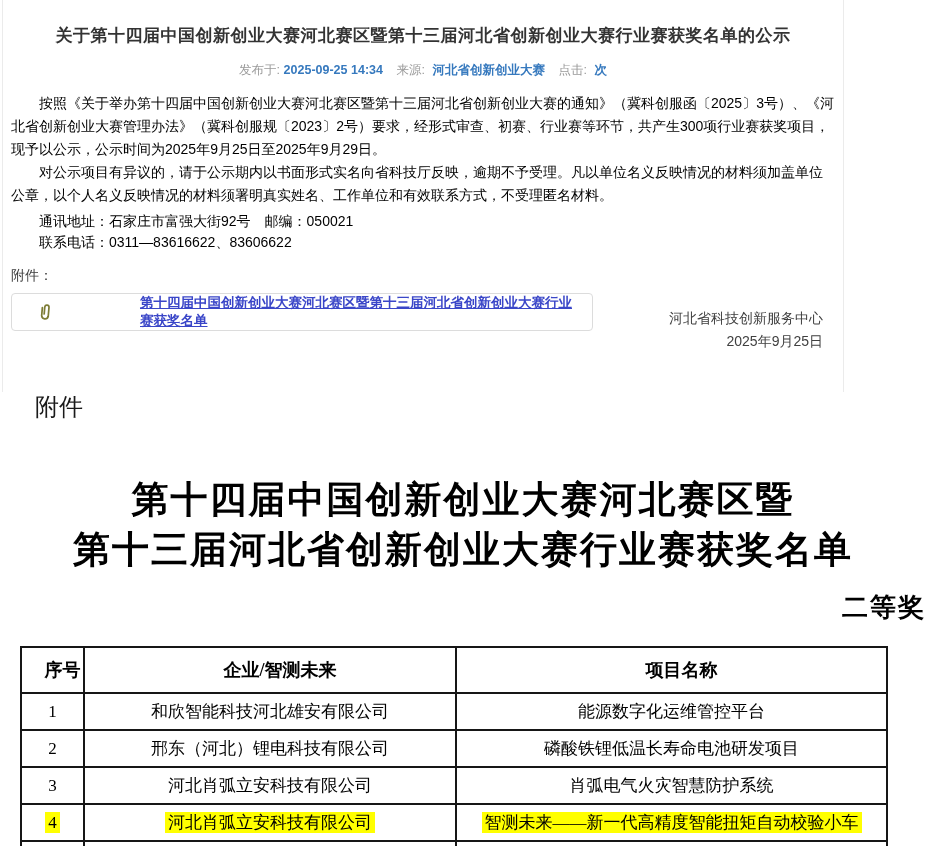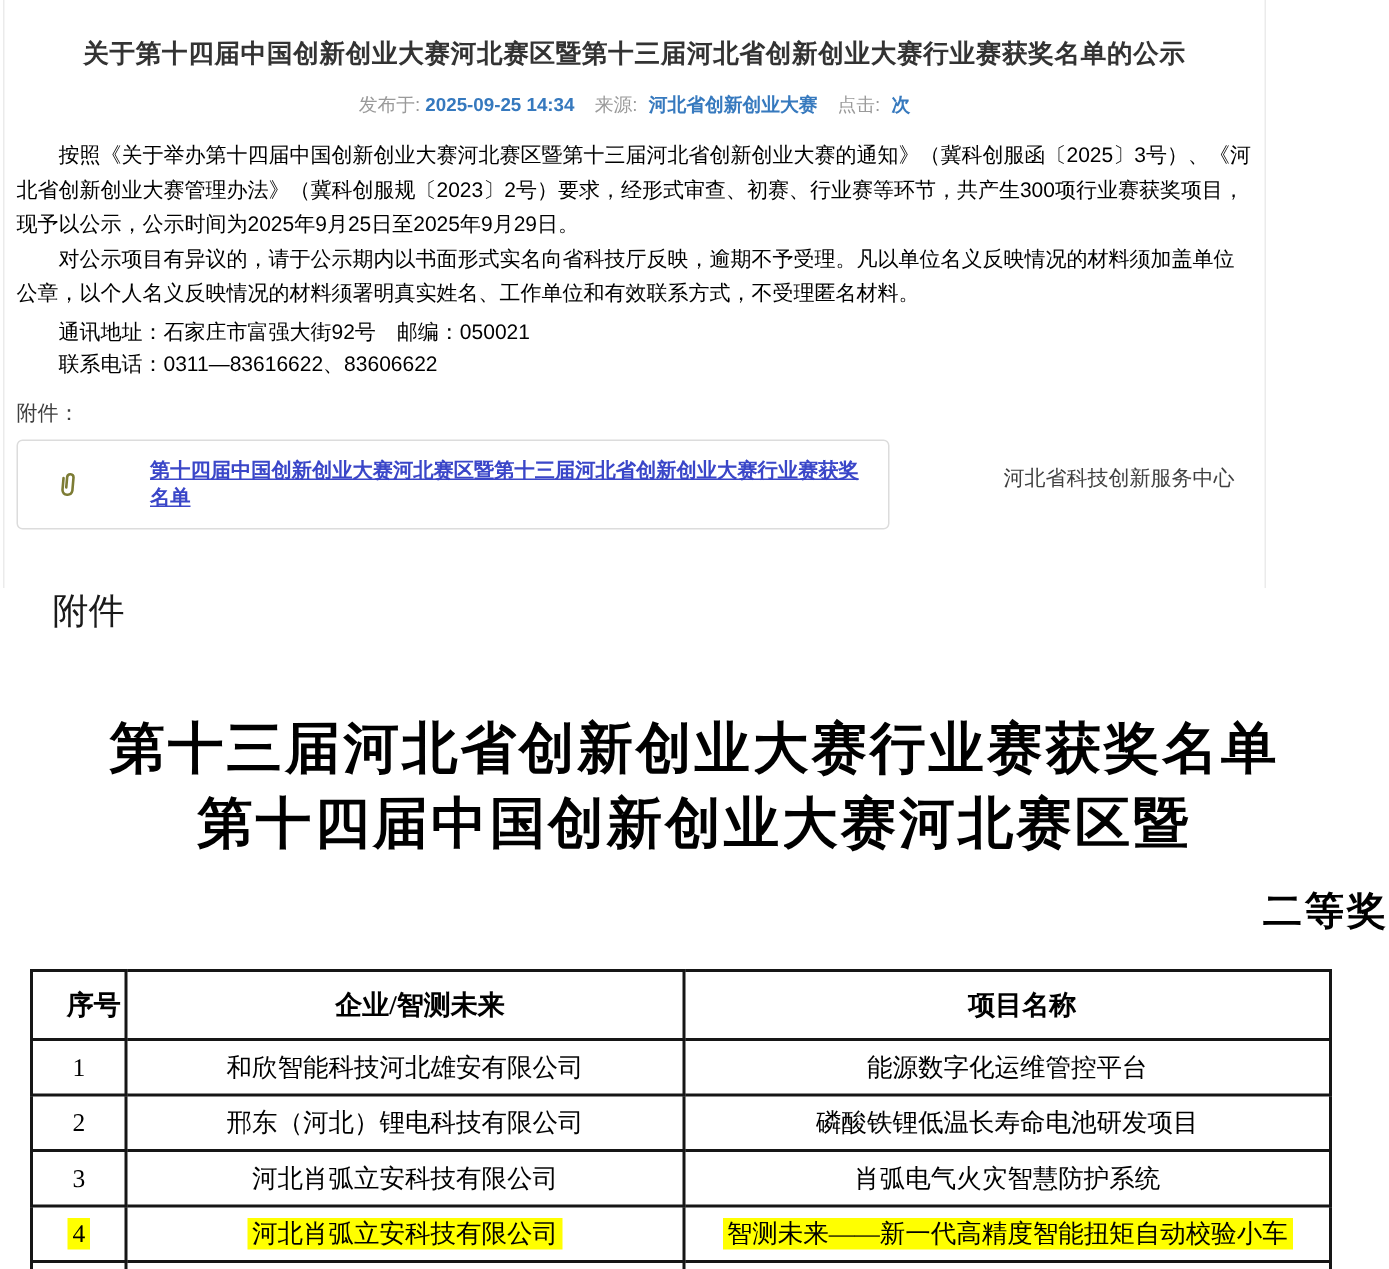"第十四届中国创新创业大赛河北赛区暨第十三届河北省创新创业大赛行业赛获奖名单" .attach-box { gap: none -> 40px; padding: 11px 12px -> 0 12px }
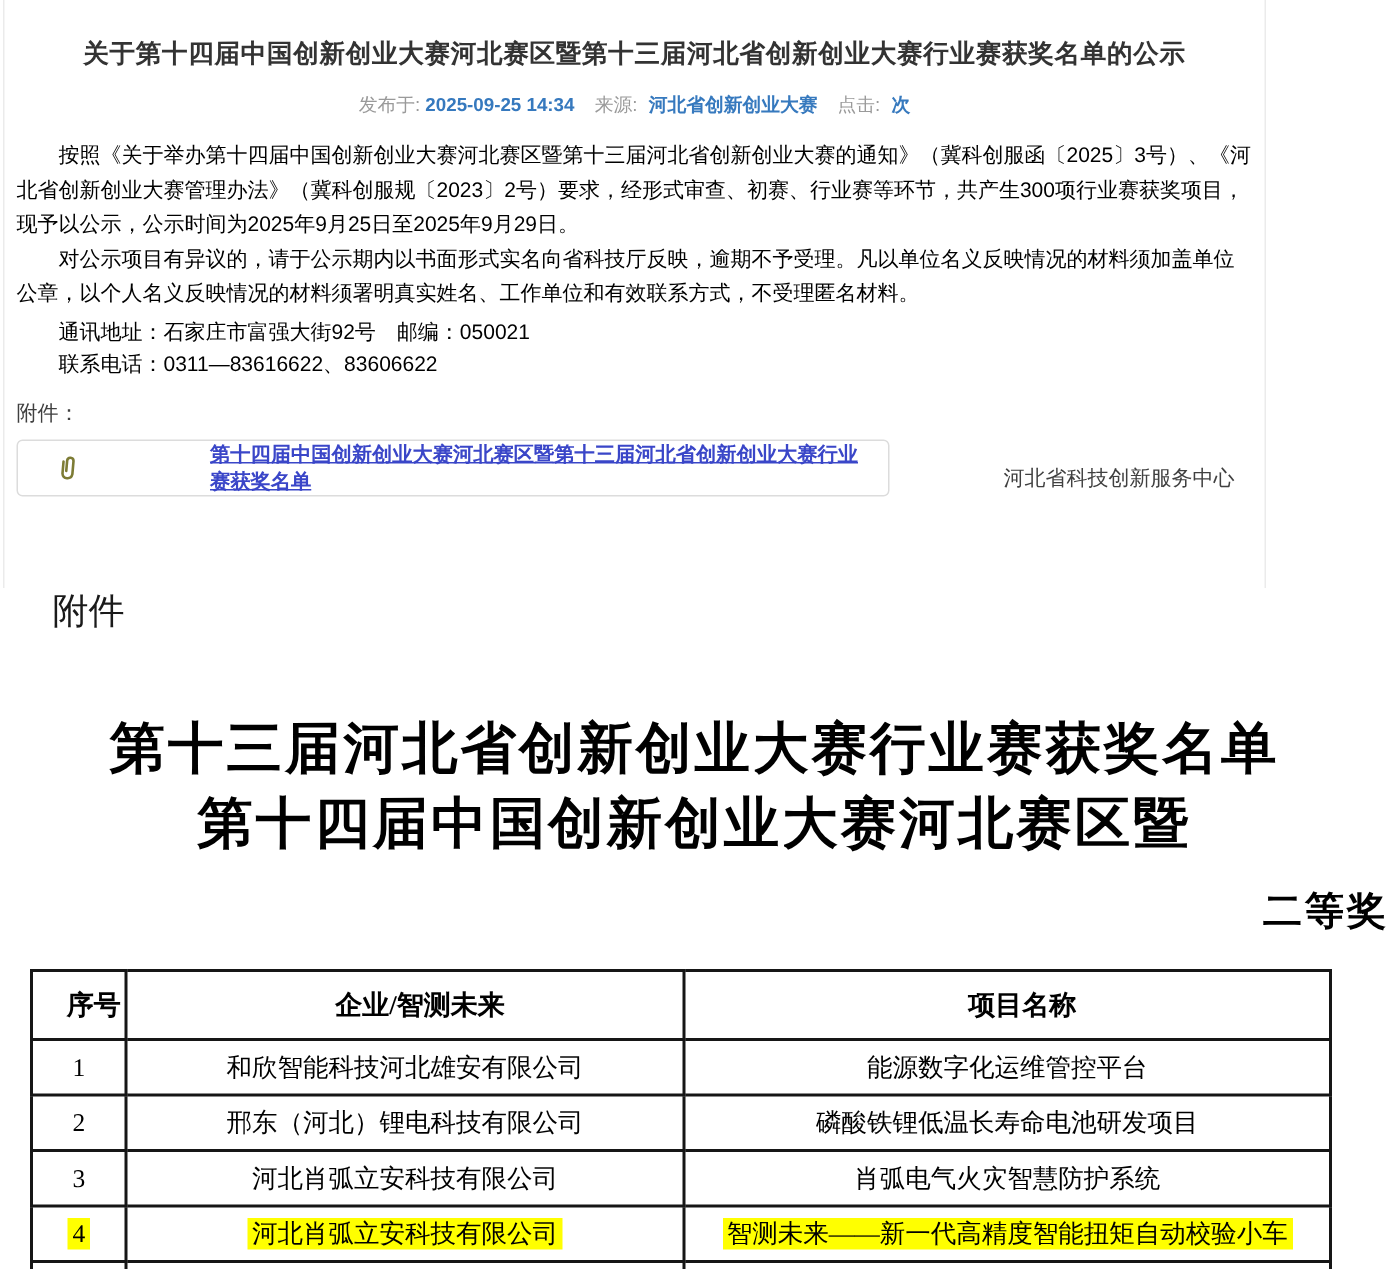"2025年9月25日" div { html: none -> <div>2025年9月25日</div> }
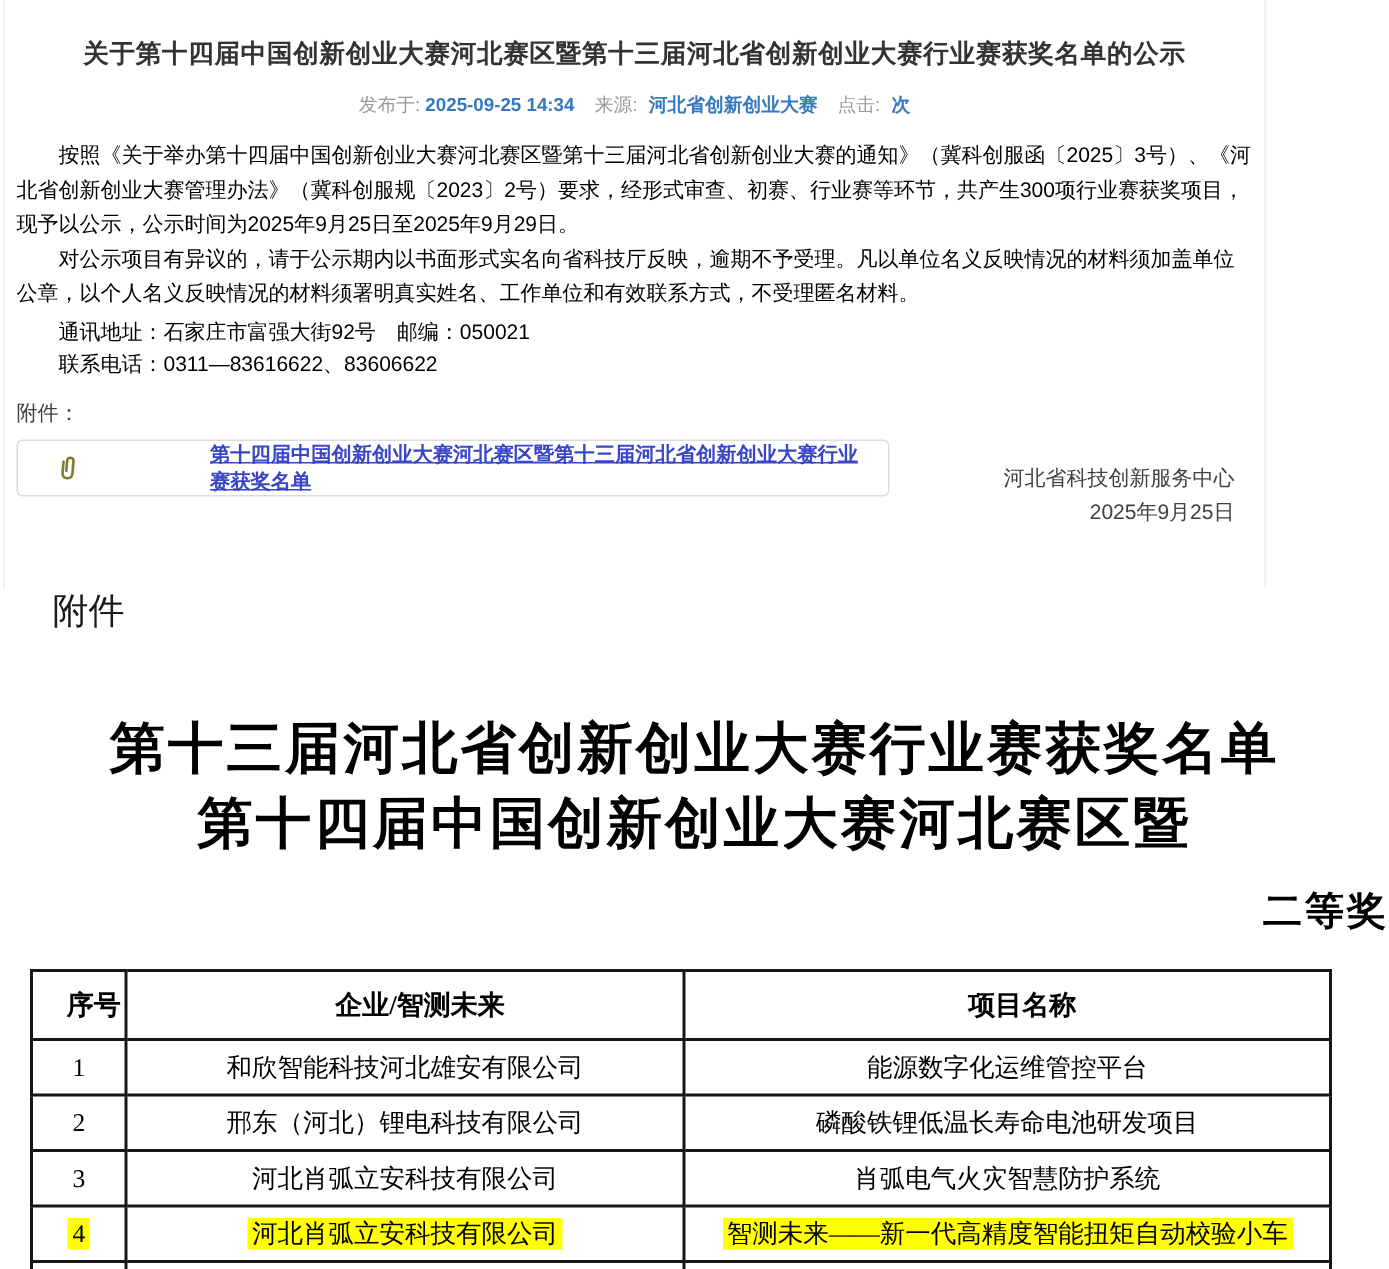"第十三届河北省创新创业大赛行业赛获奖名单" div { order: before "第十四届中国创新创业大赛河北赛区暨" -> after "第十四届中国创新创业大赛河北赛区暨" }
